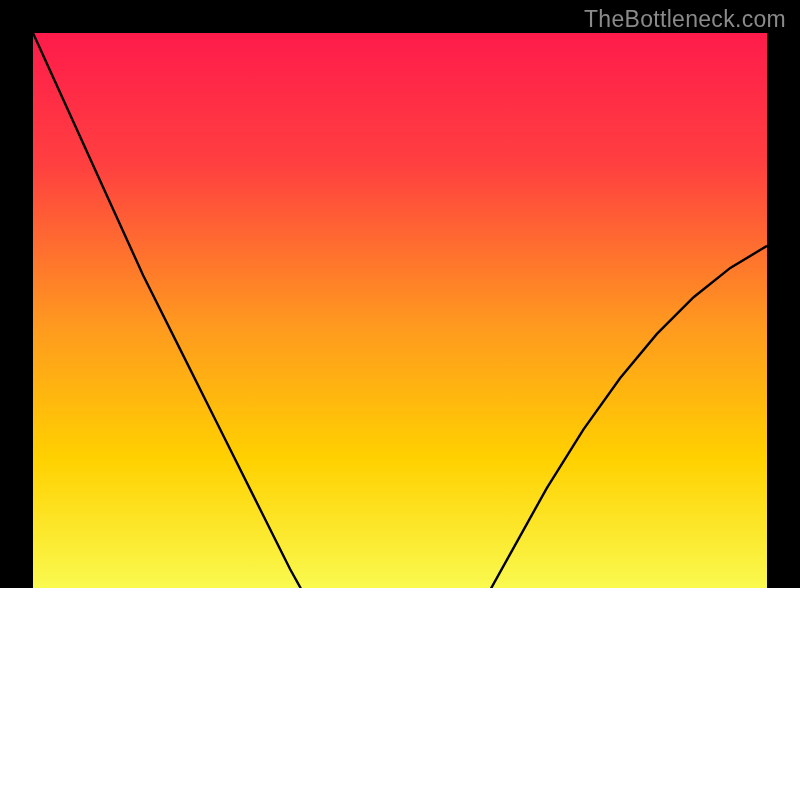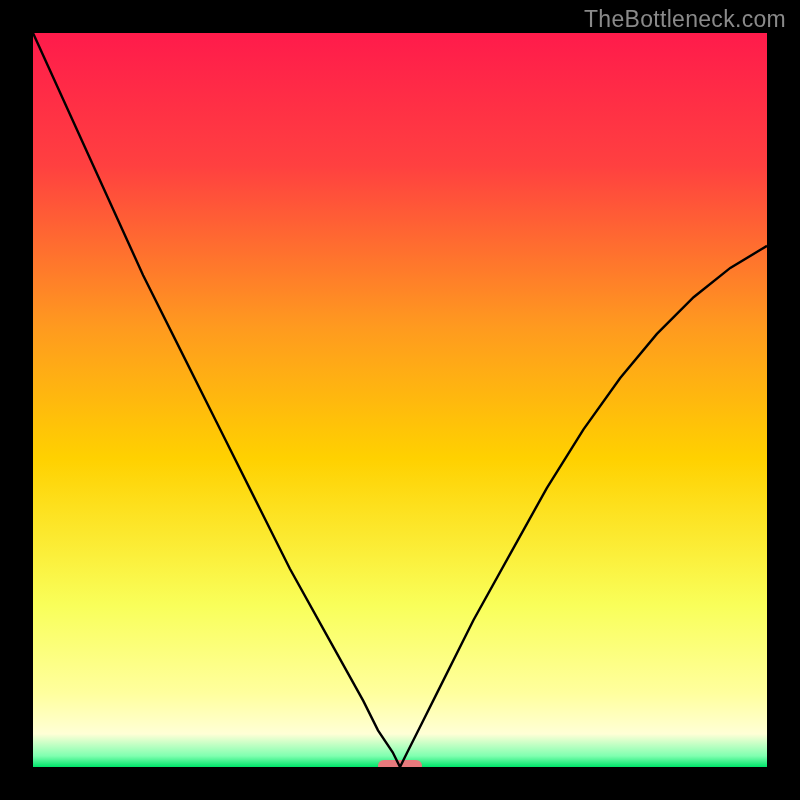"TheBottleneck.com" .wrap { height: 800px -> 588px }
